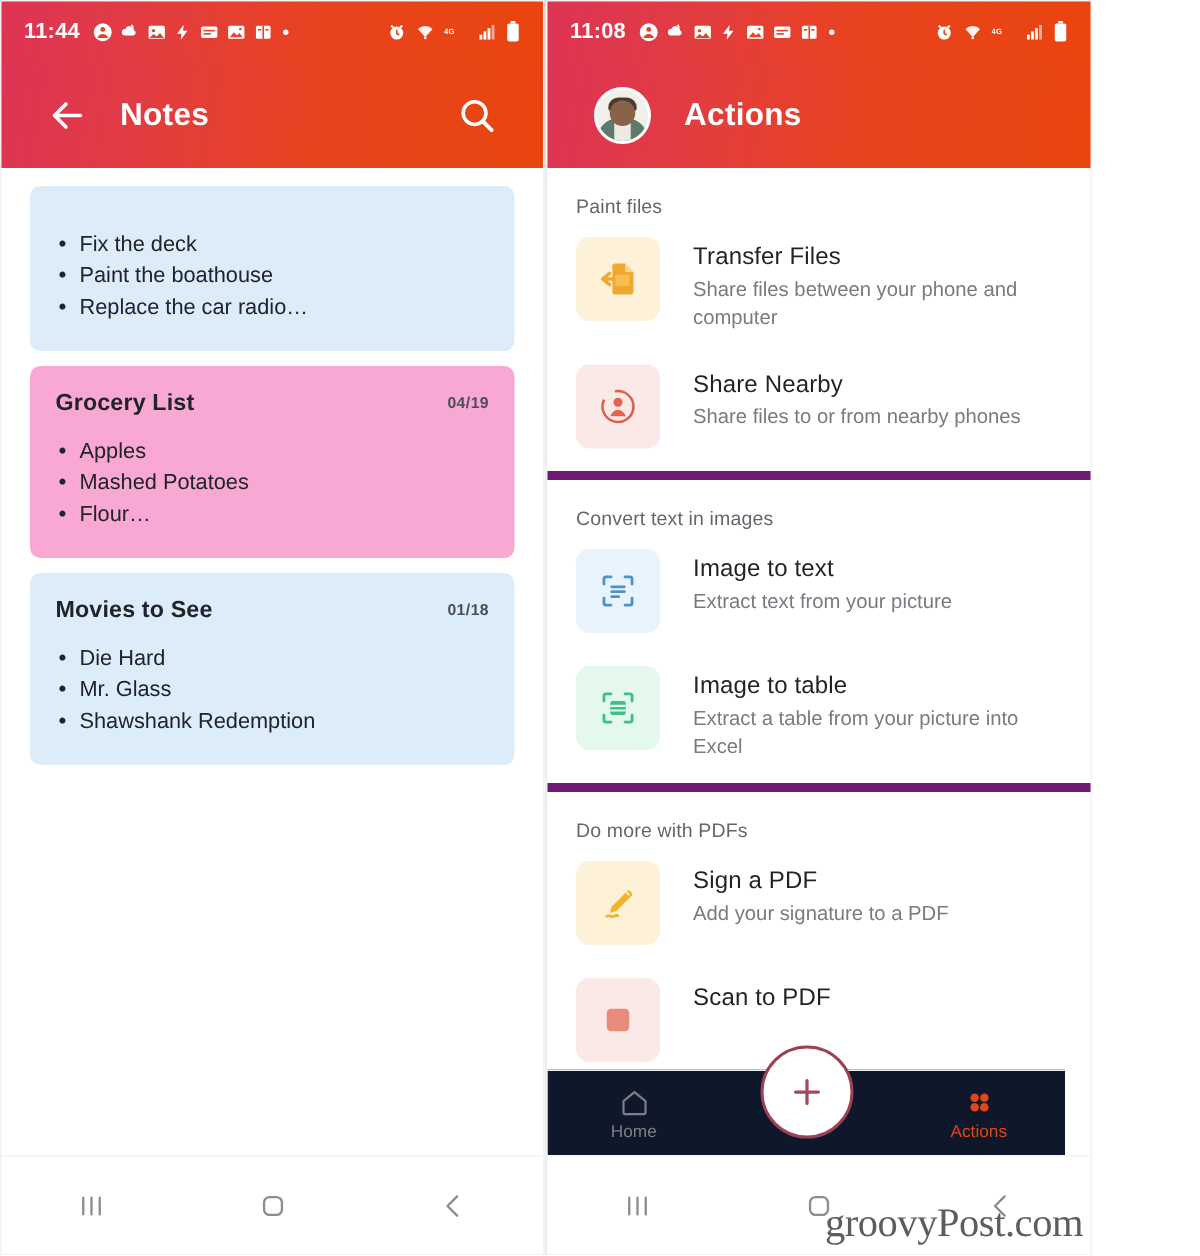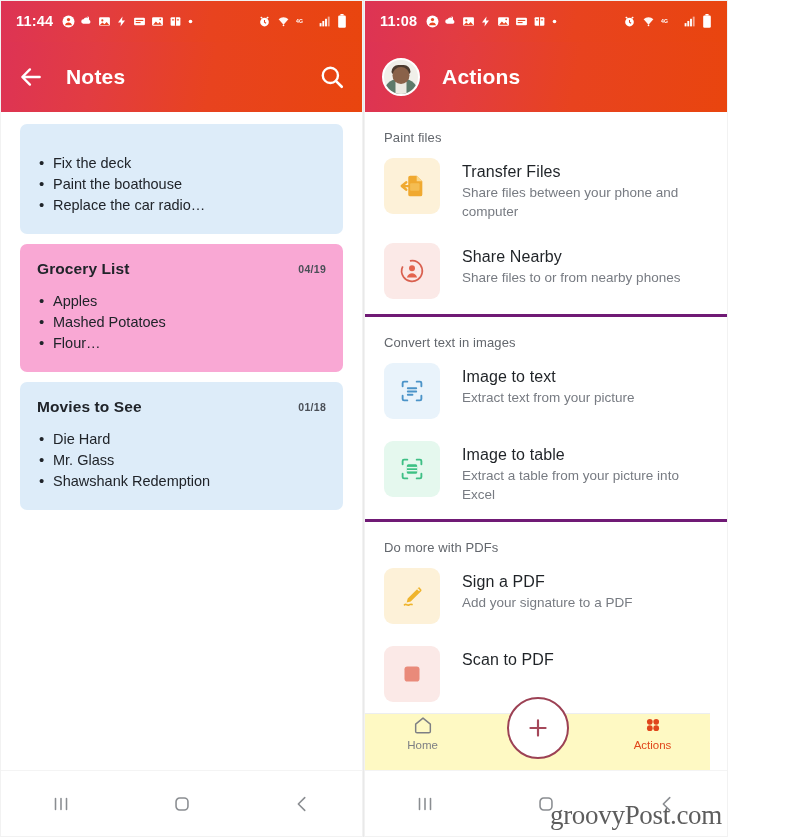"Notes" .appbar { padding: 0 18px -> 0 32px }
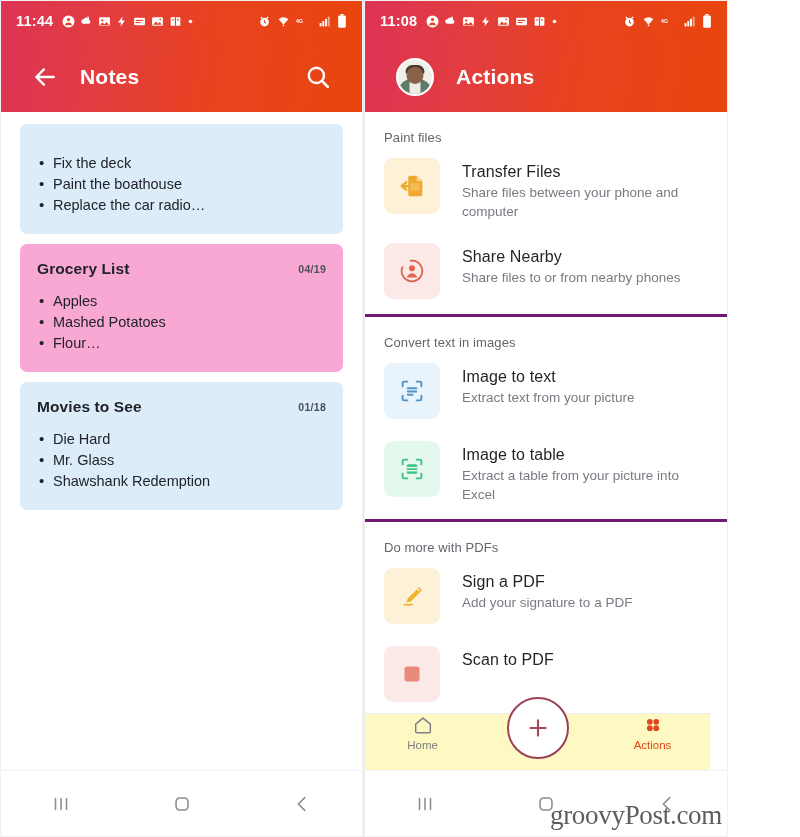"Convert text in images" .section + .section { border-top: 3px solid #701a75 -> 6px solid #701a75 }
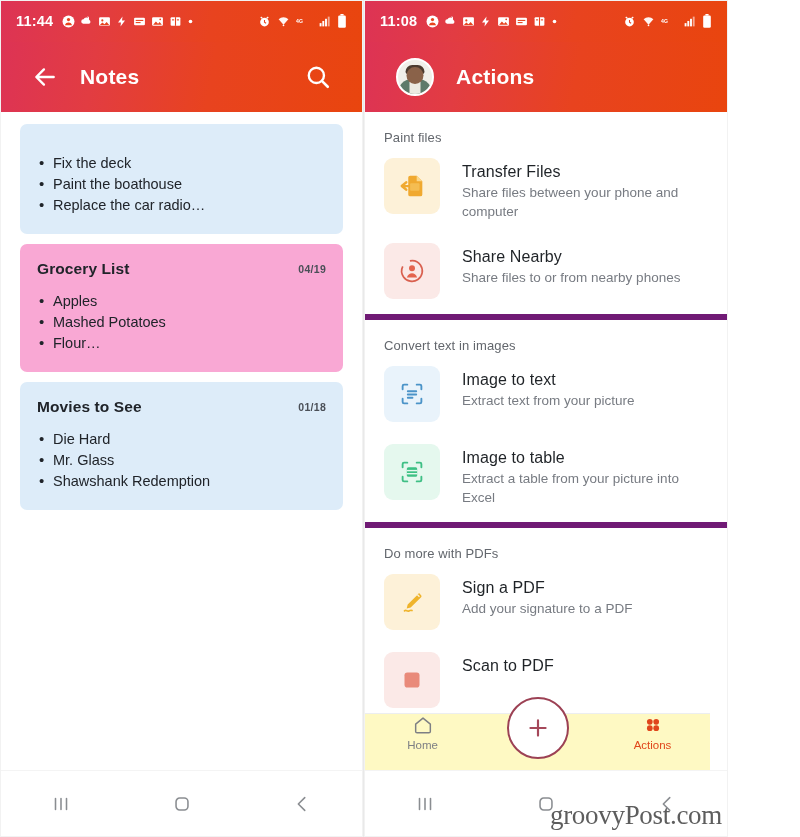"Home" .bottomnav { align-items: flex-start -> center; background: #fef9c3 -> #0f172a }
